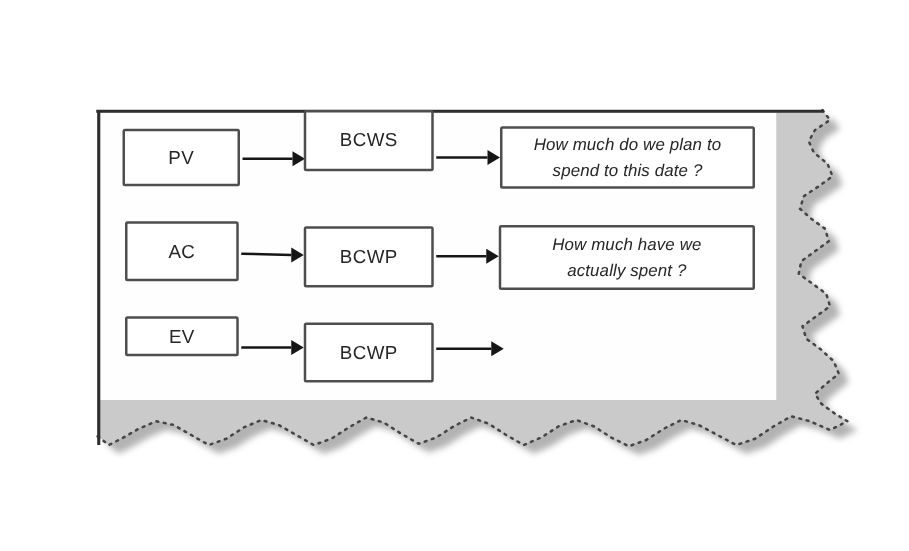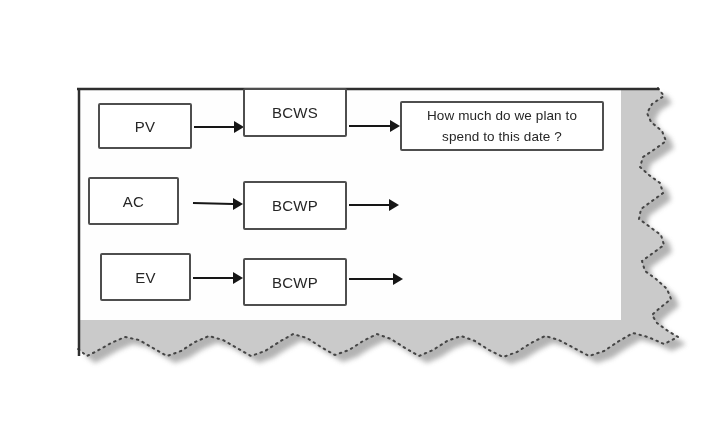"How much do we plan" .node .qtext { font-style: none -> italic }
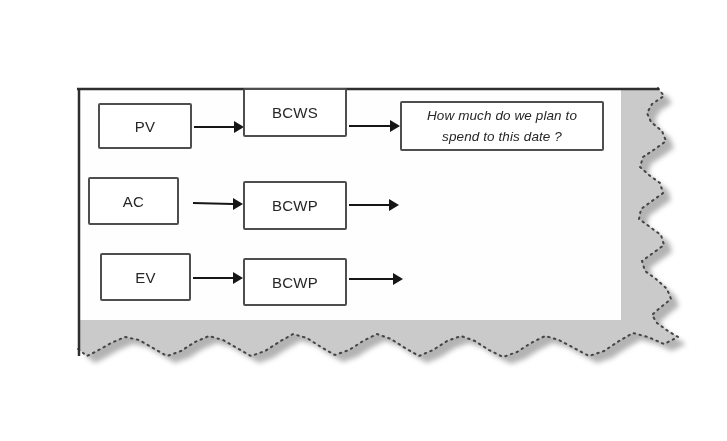"AC" div.node { left: 88px -> 100px }
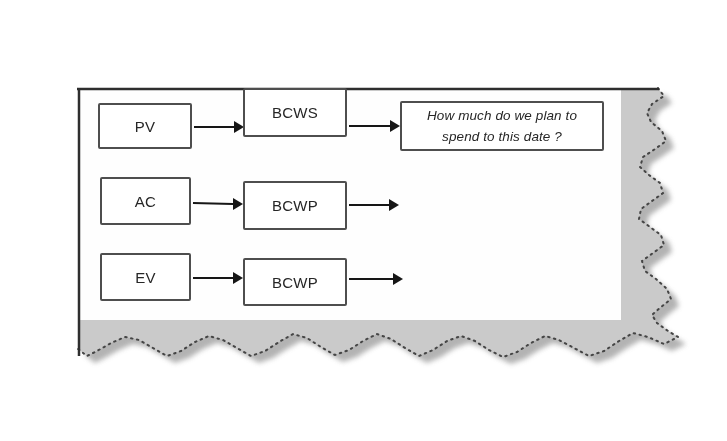"How much have we" div.node { html: none -> <div> <span>How much have we actually spent ?</span> </div> }
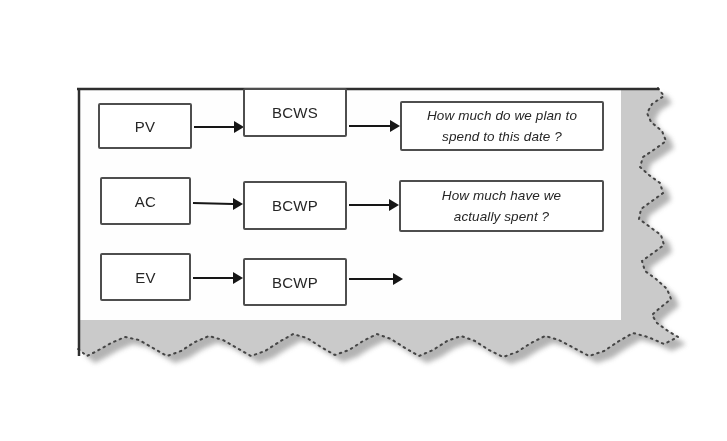"EV" div.node { height: 48px -> 32px }
